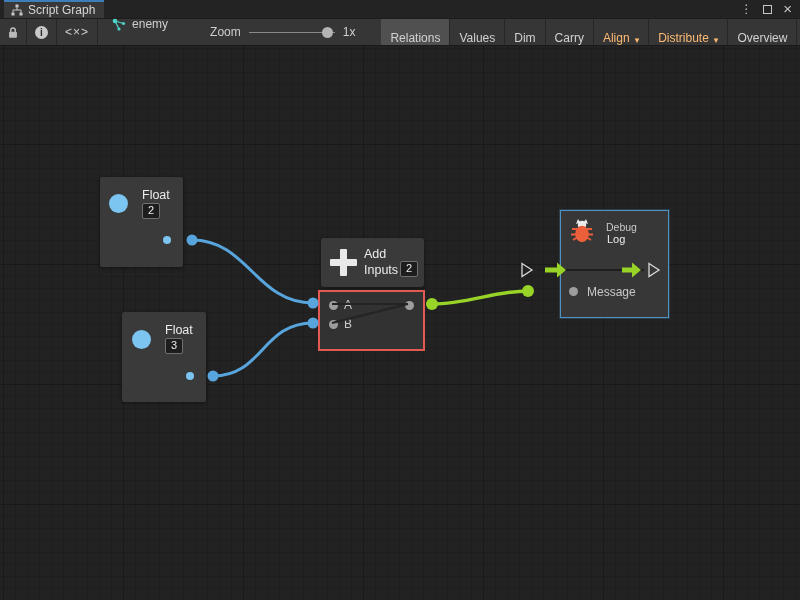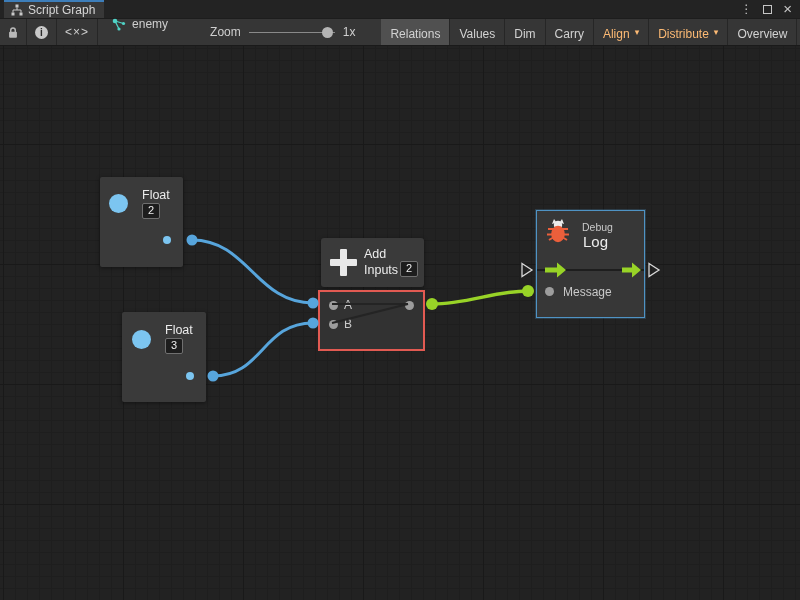"Relations" .tbtn { align-items: flex-start -> flex-end; padding: 8px 9px -> 0 9px }
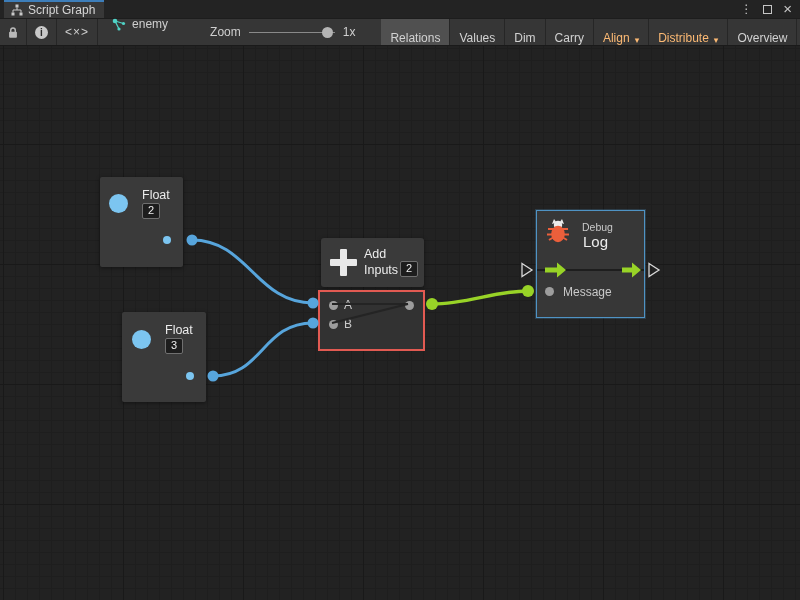"Debug" .debugnode { left: 536px -> 560px }
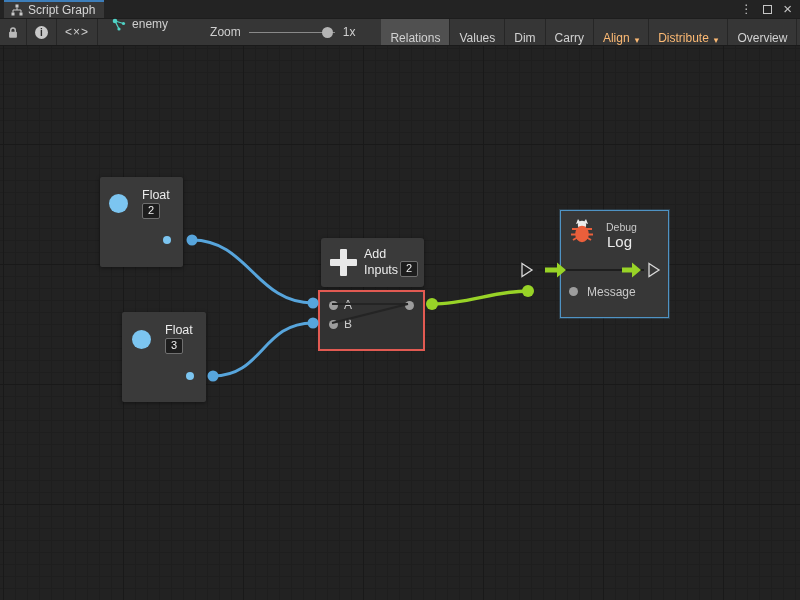"Log" span.nodetitle { font-size: 15px -> 11px }
